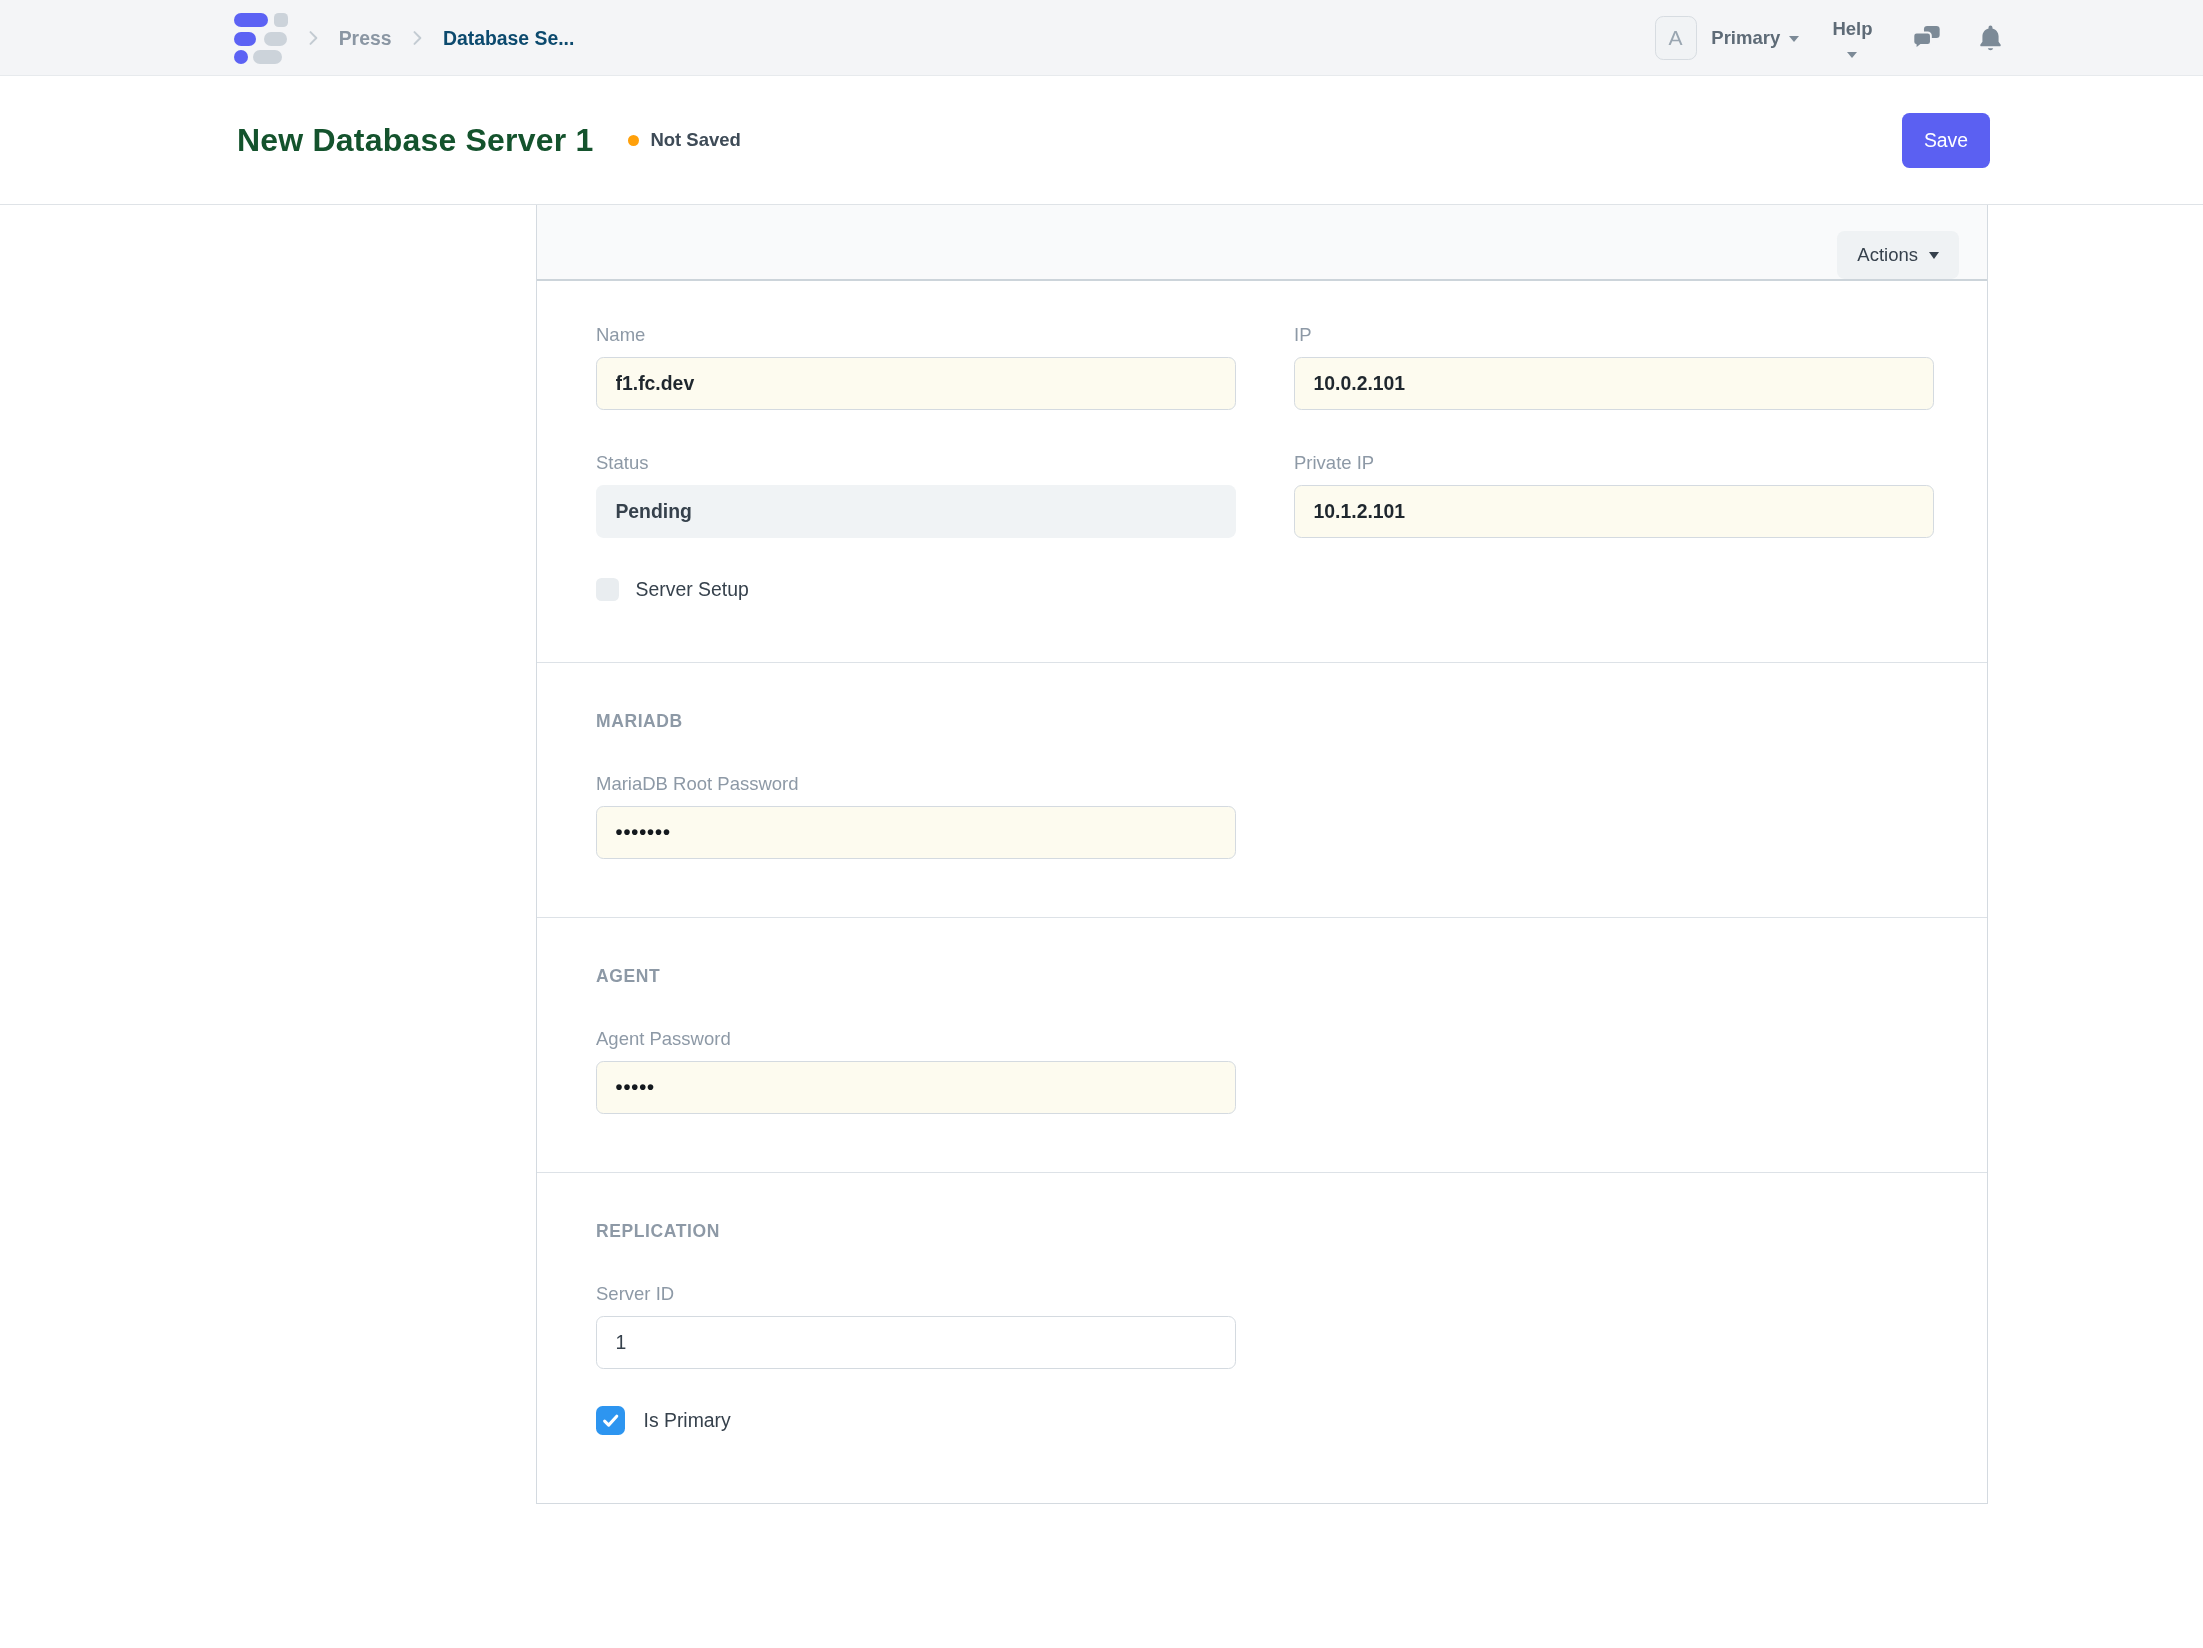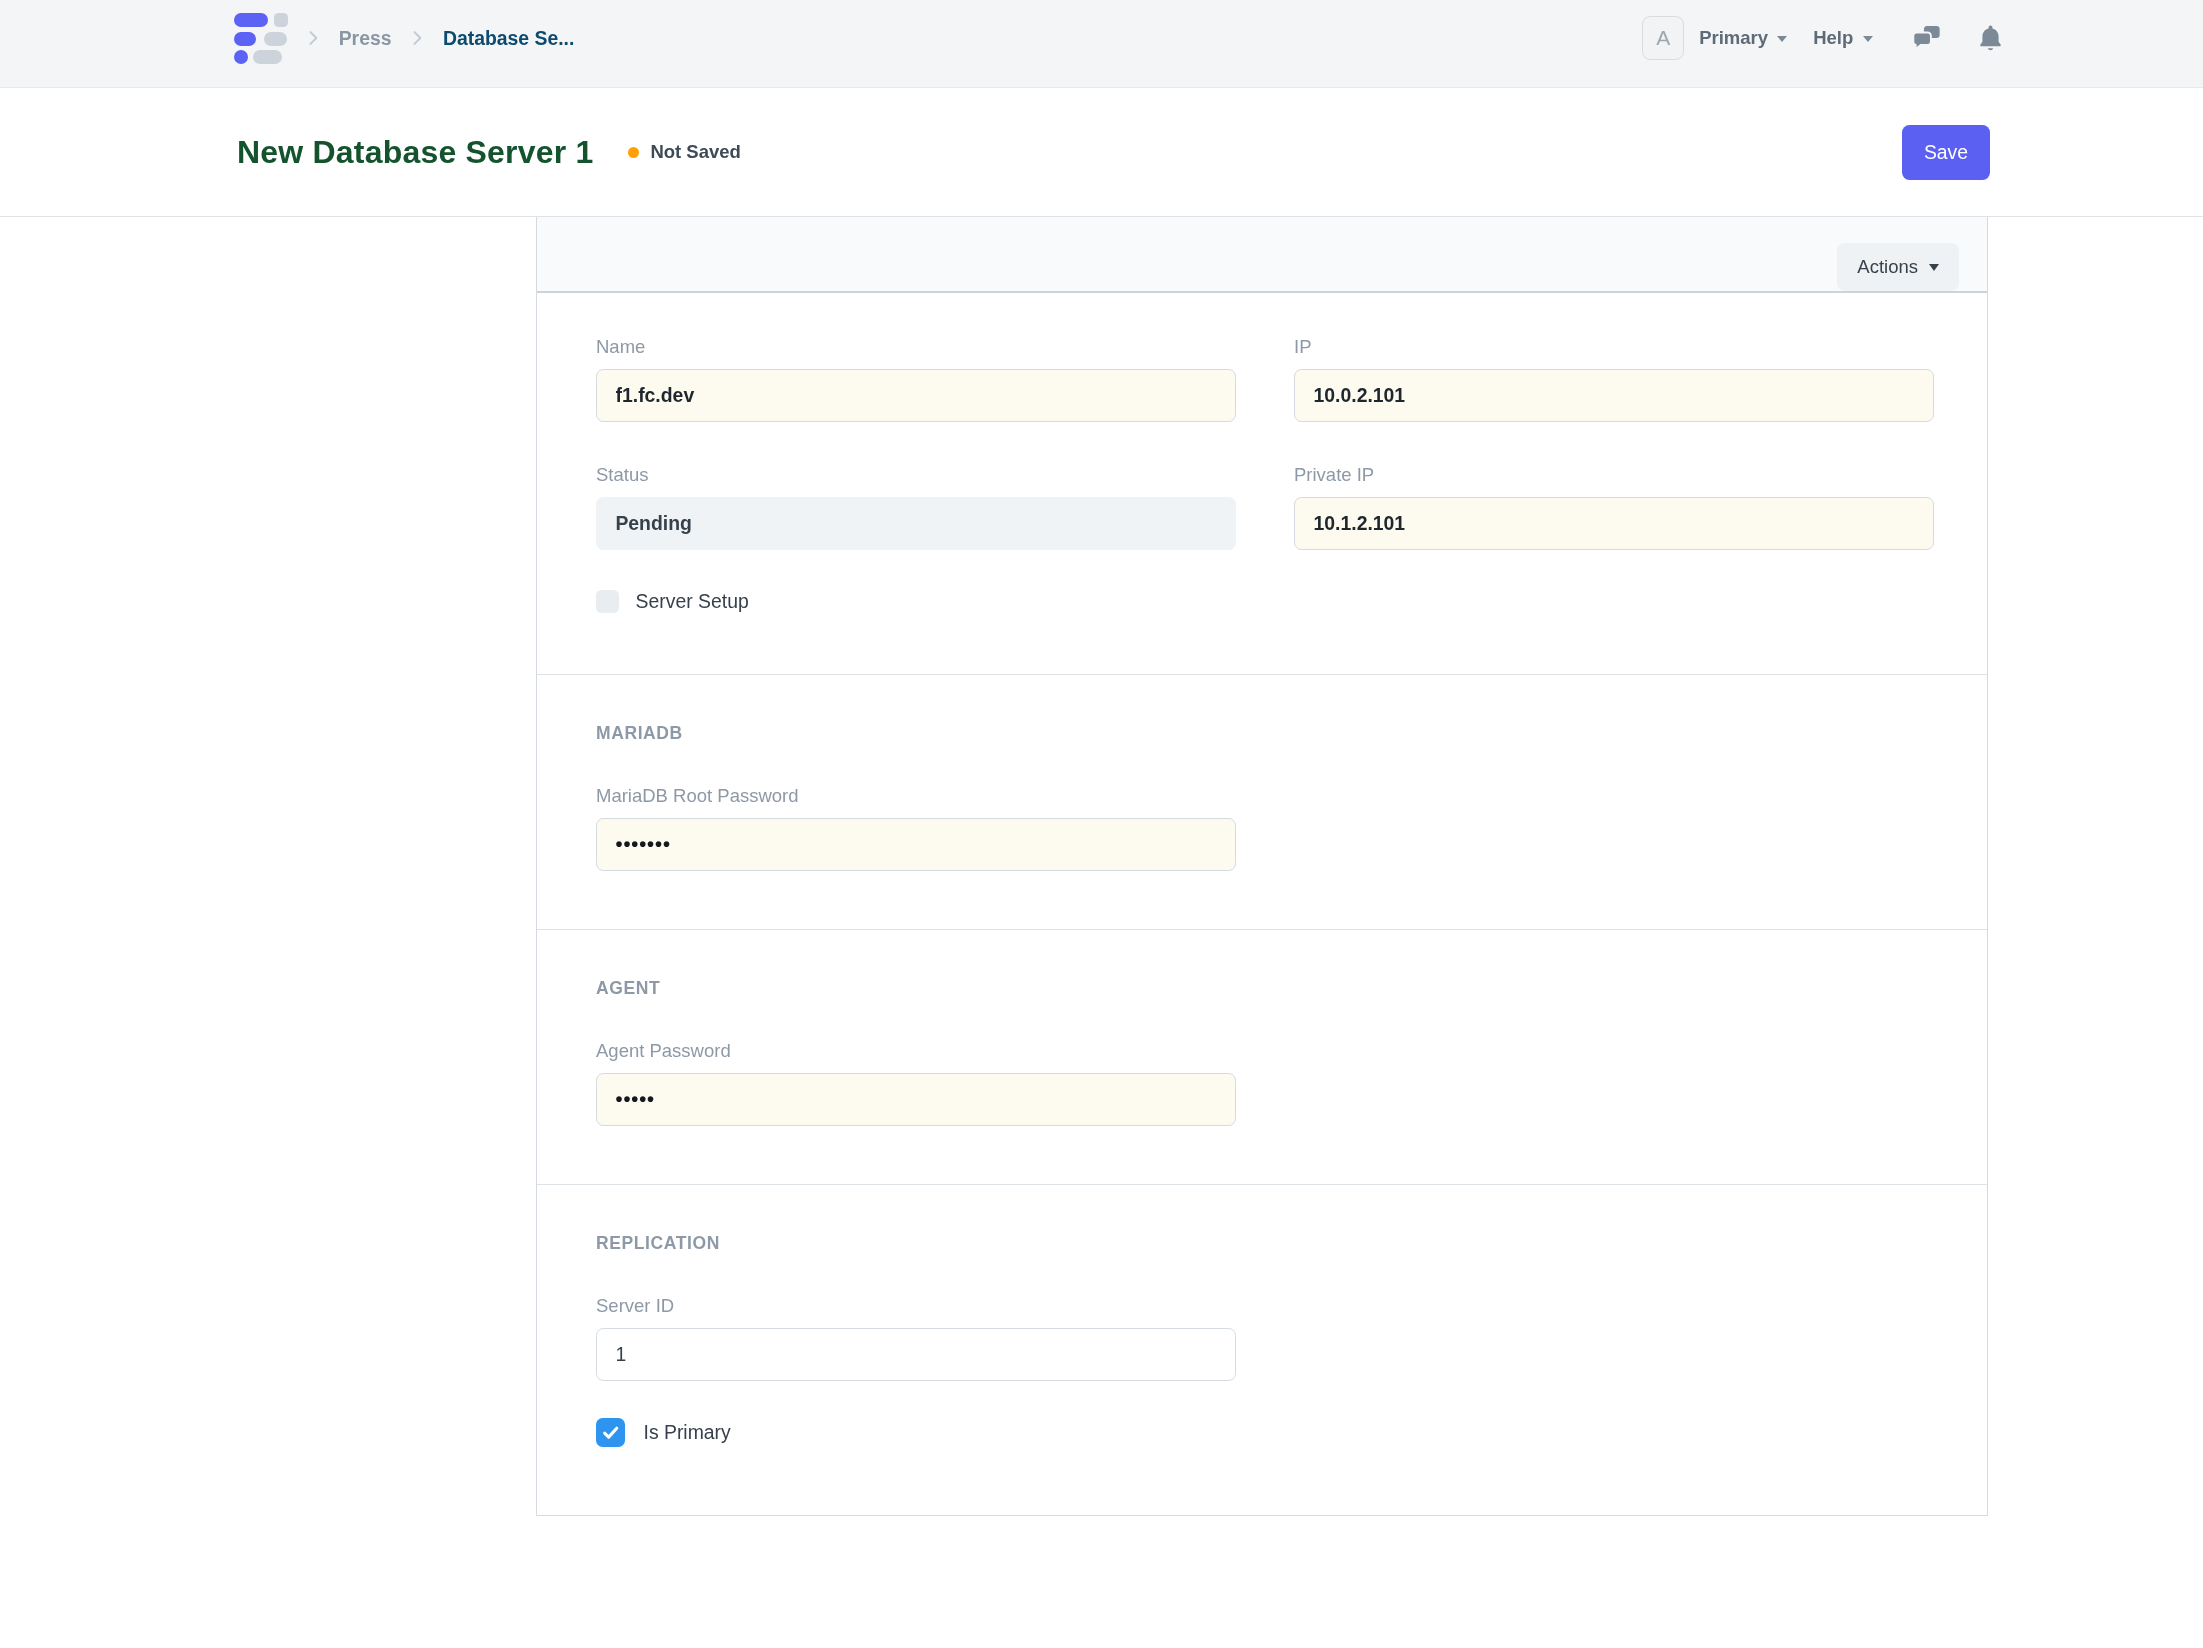"Press" .navbar { height: 88px -> 76px }
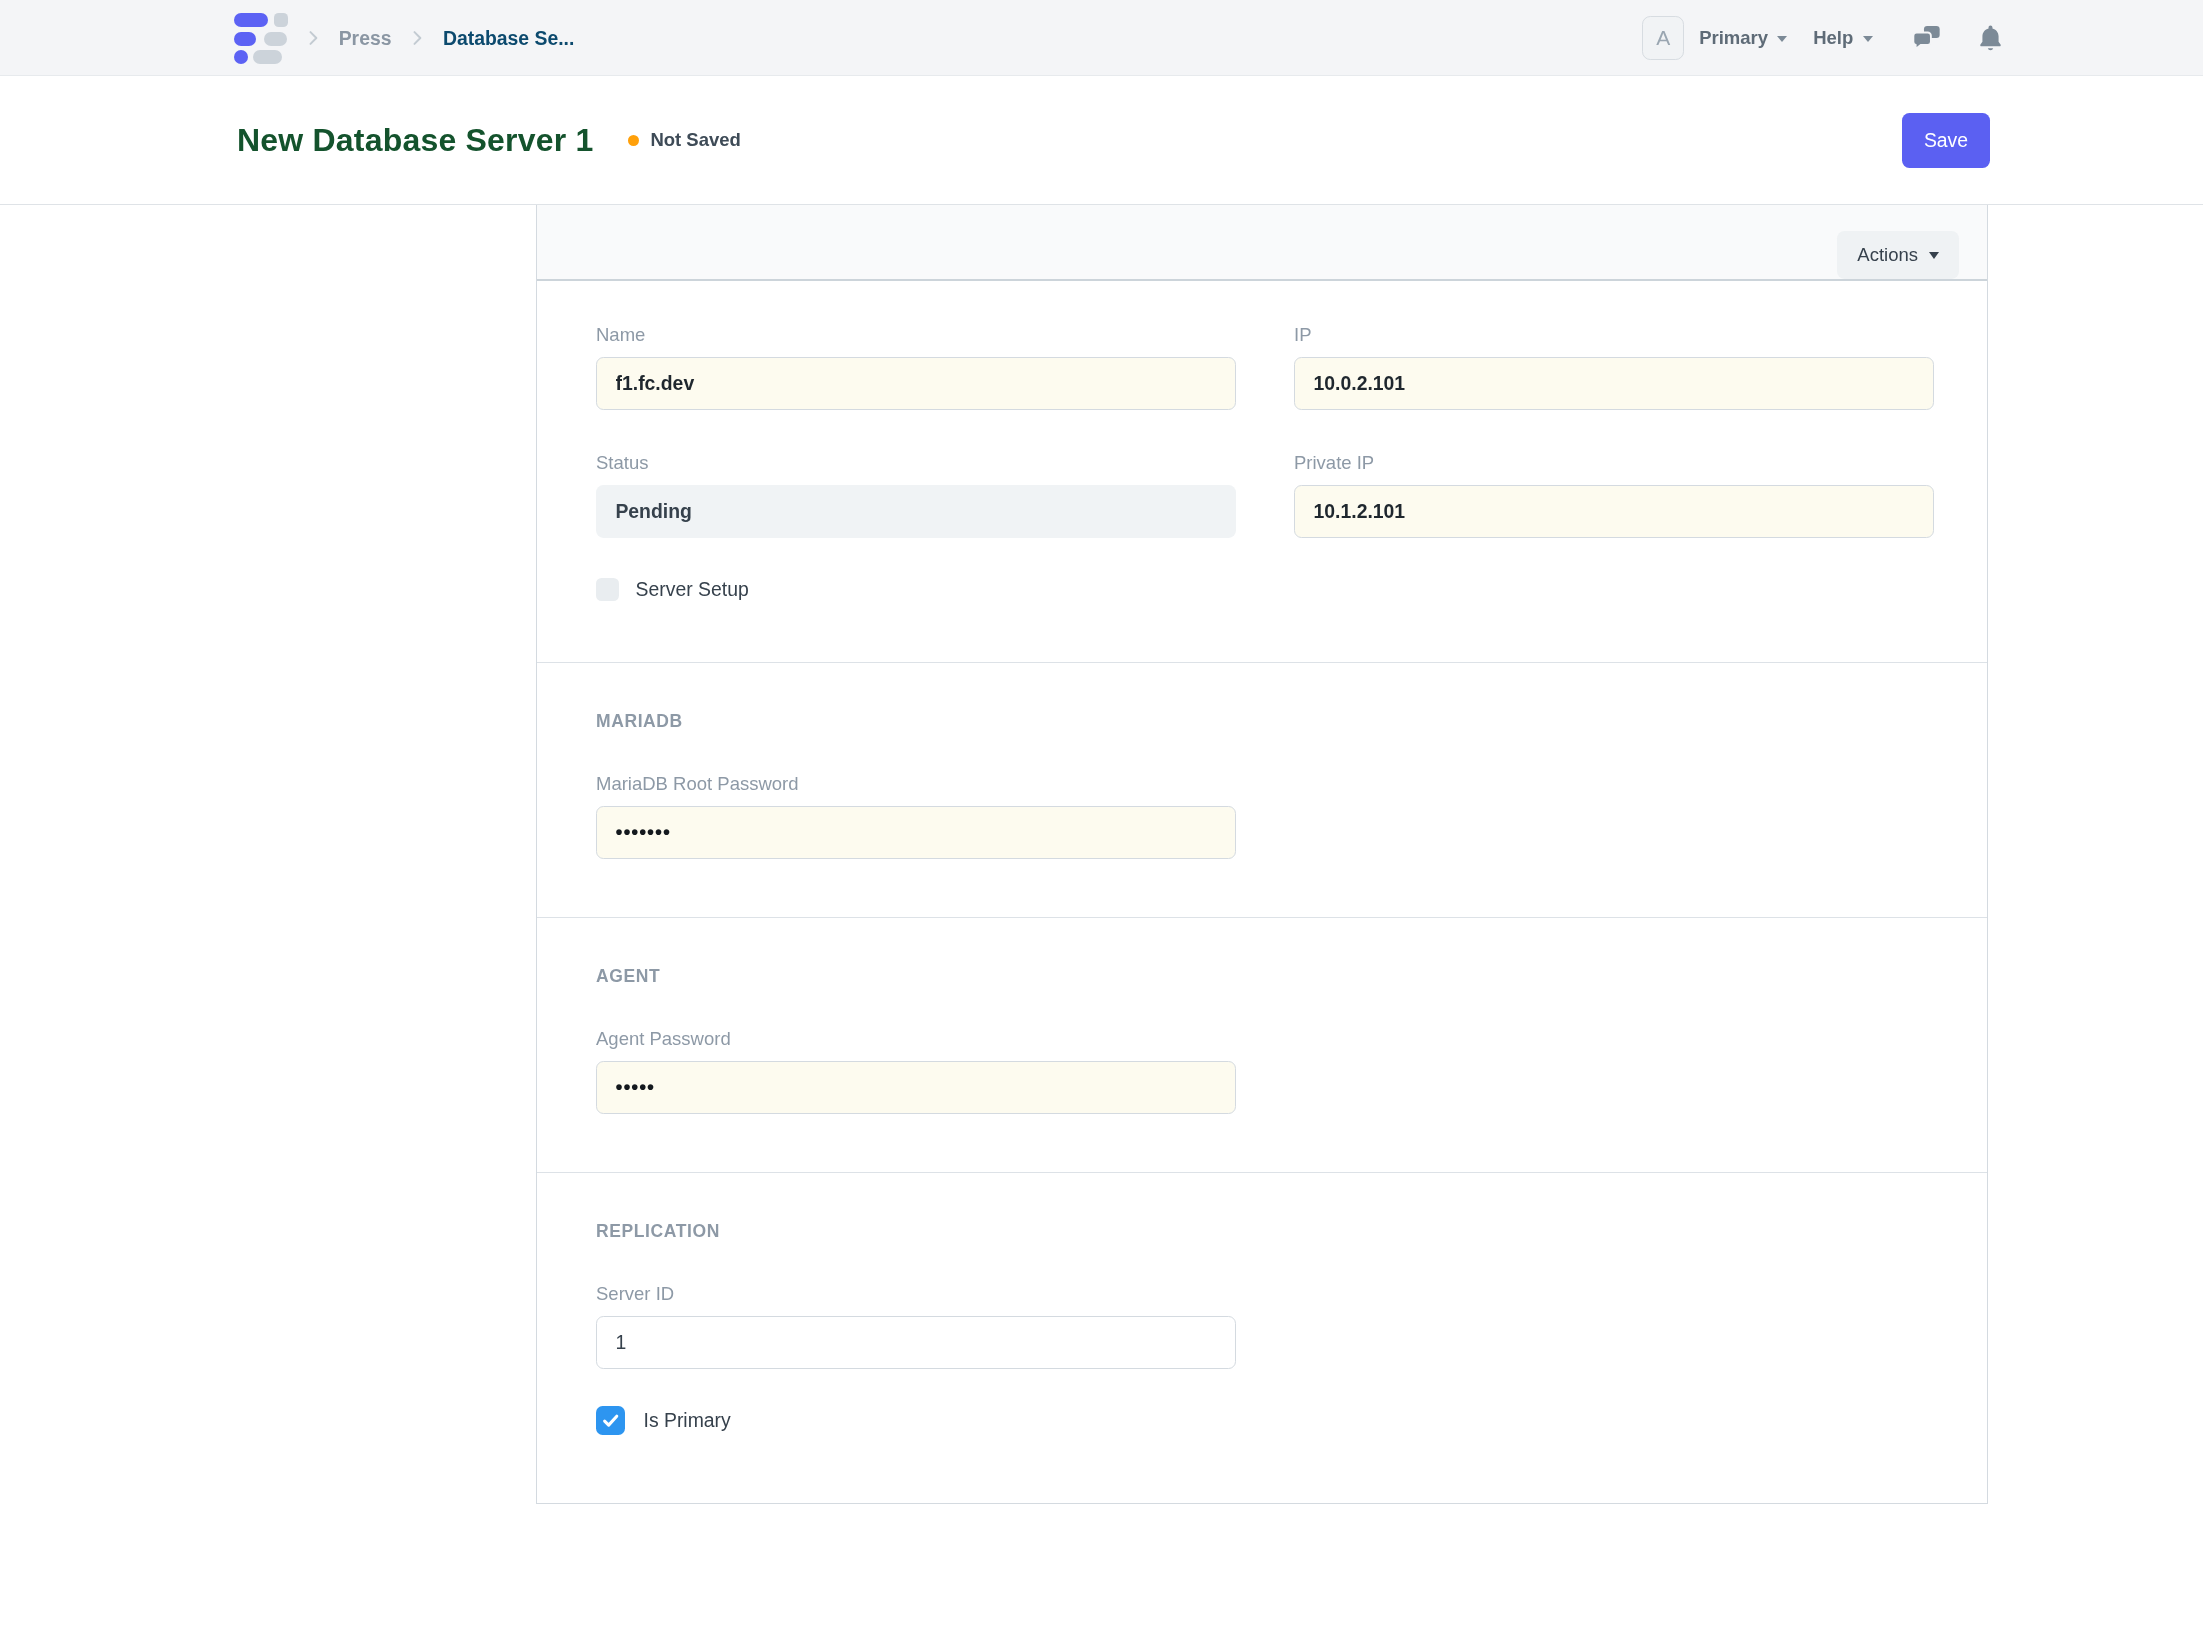"Help" .ml36 { flex-direction: none -> column; margin-left: 26px -> 33px }
